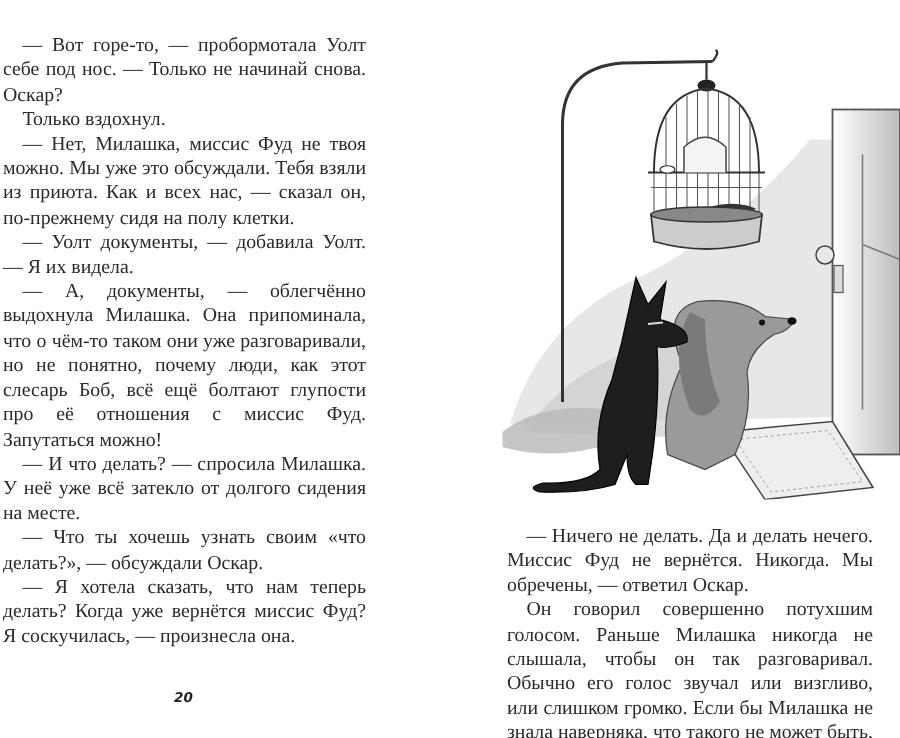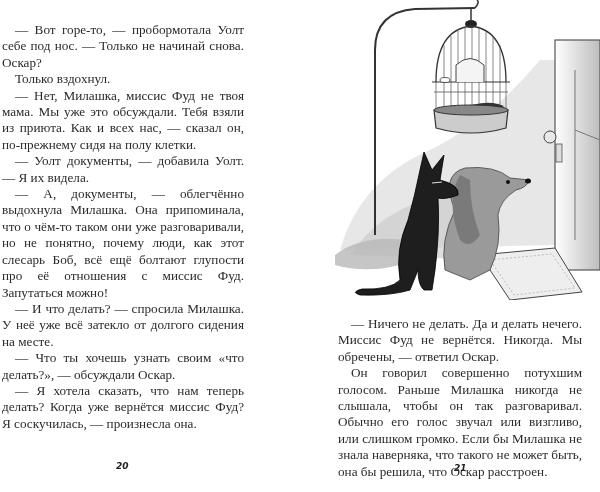"— Нет, Милашка, миссис Фуд" p { text: мама -> можно }
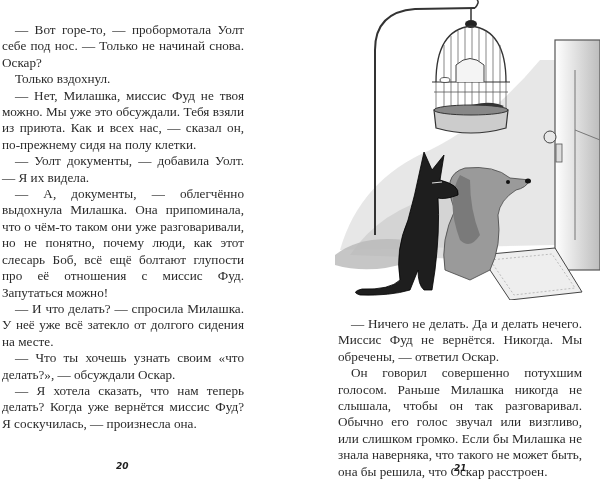"— Ничего не делать. Да" .page-right { margin-top: none -> 33px }
